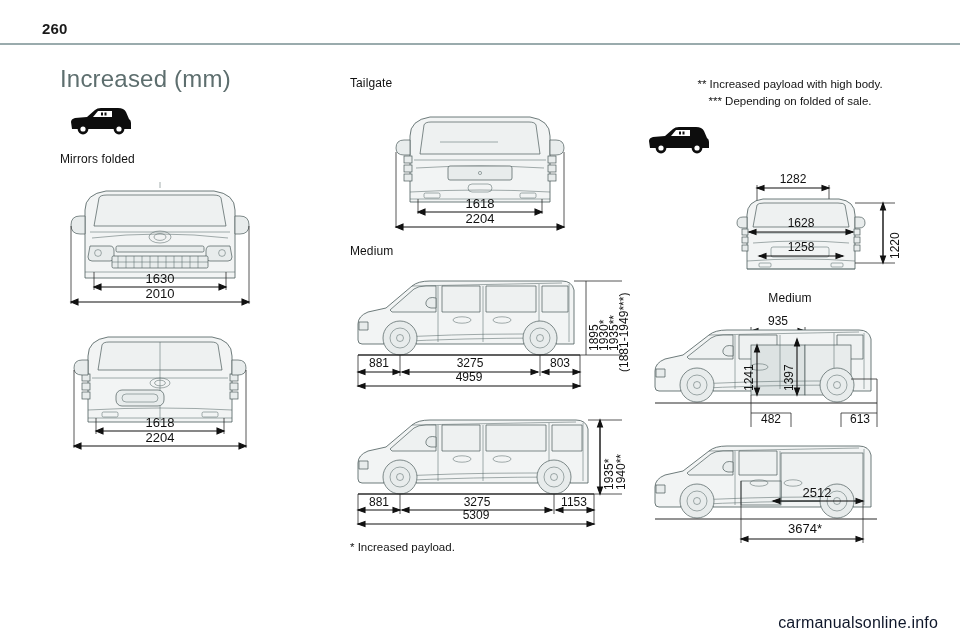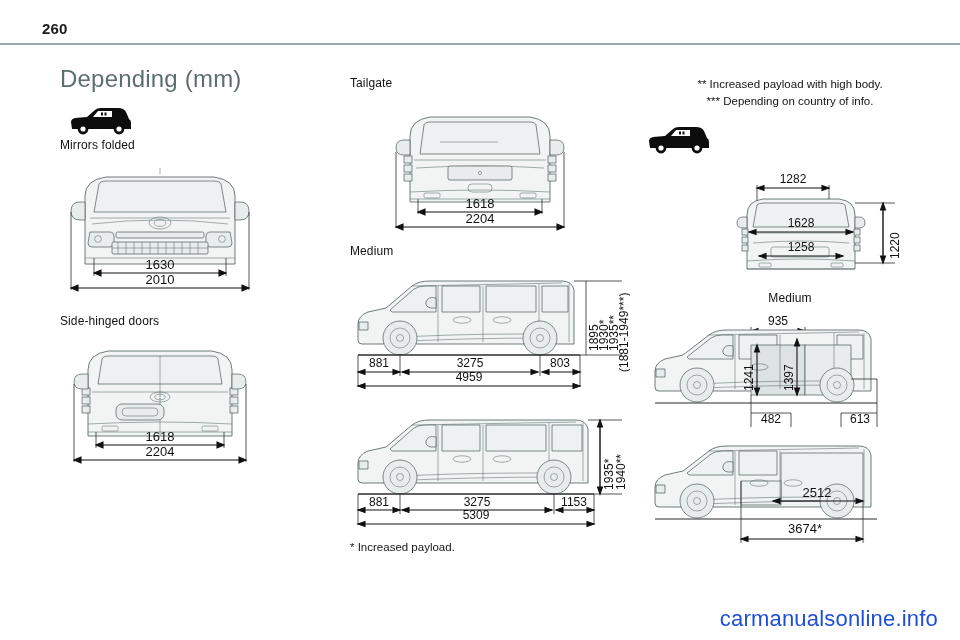"Depending (mm)" div.section-title { text: Depending -> Increased }
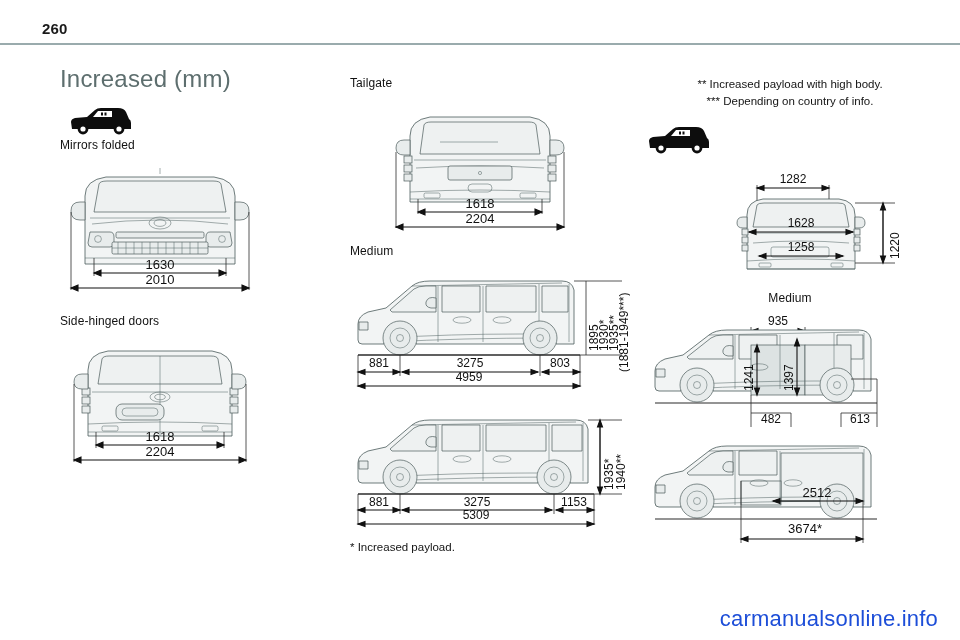"*** Depending on country of" div.footnote { text: country of info -> folded of sale }
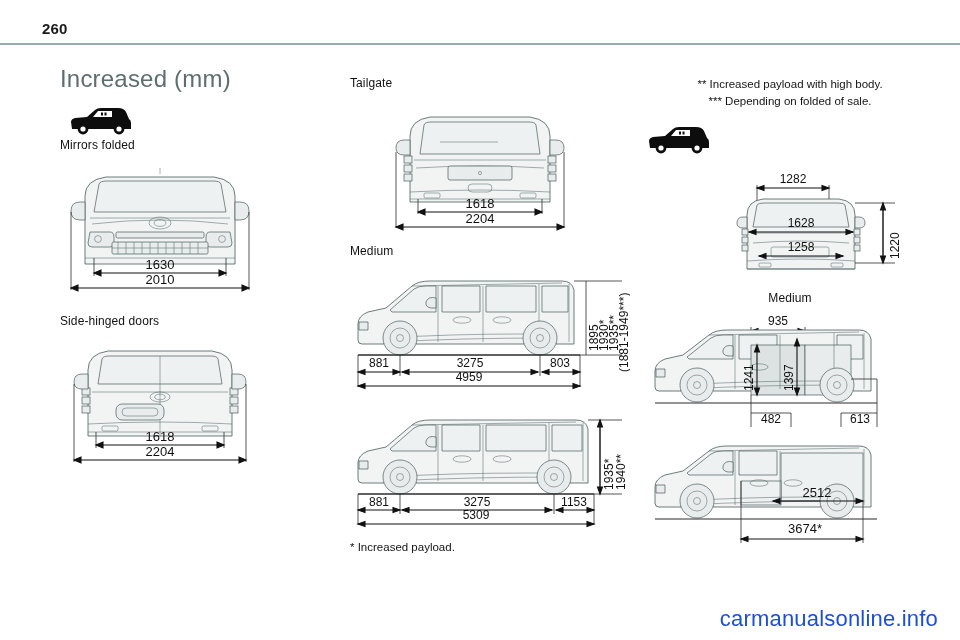"Mirrors folded" div.sub-head { margin-top: 2px -> 16px }
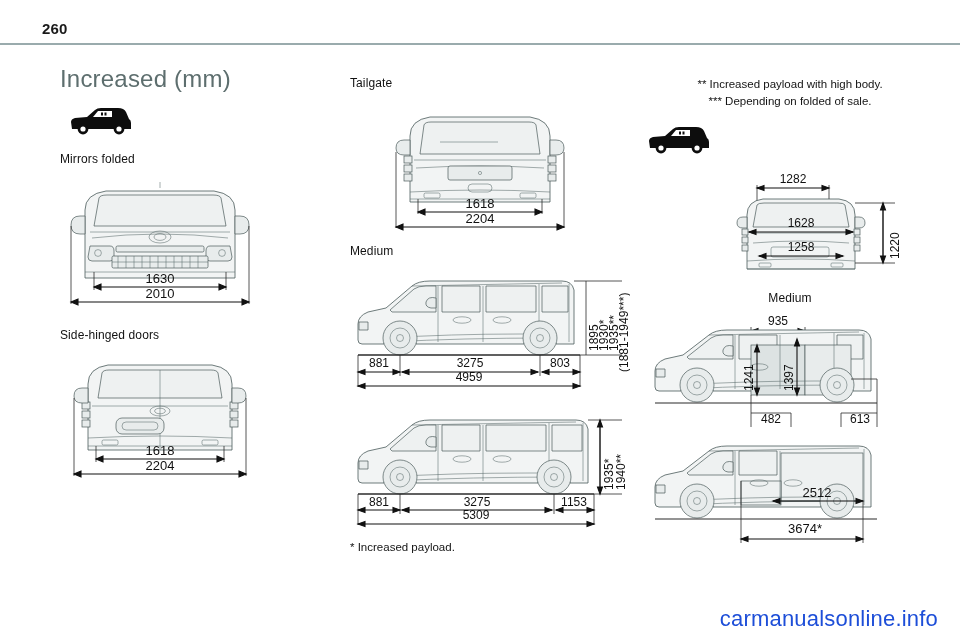"Side-hinged doors" div.sub-head { html: <div>Side-hinged doors</div> -> none }
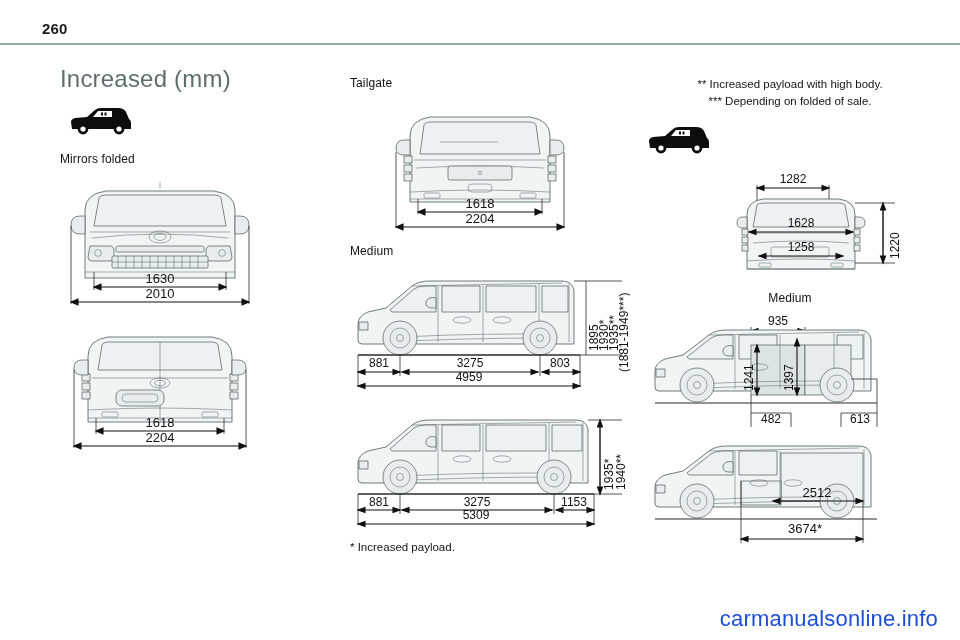"carmanualsonline.info" .watermark { color: #1d4ed8 -> #0f172a; font-size: 22px -> 16px }
